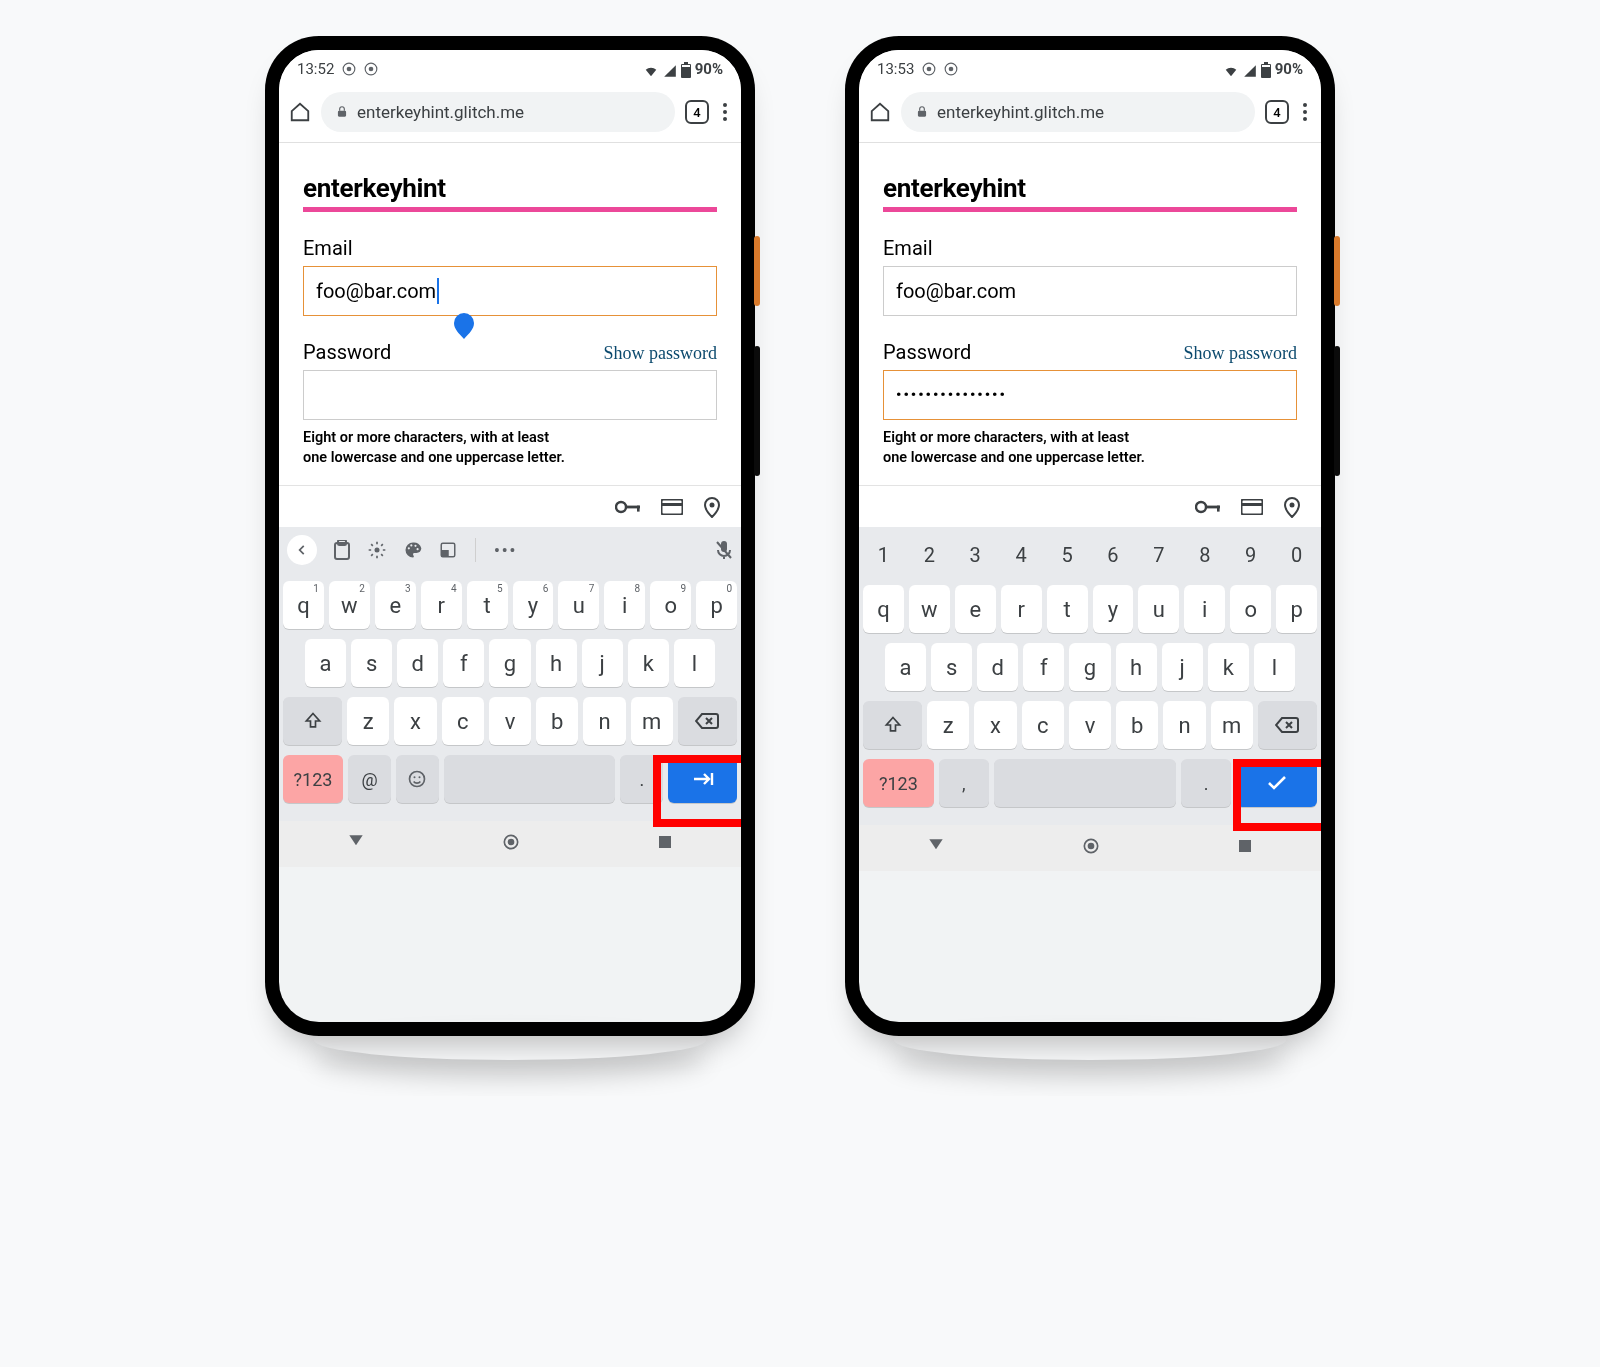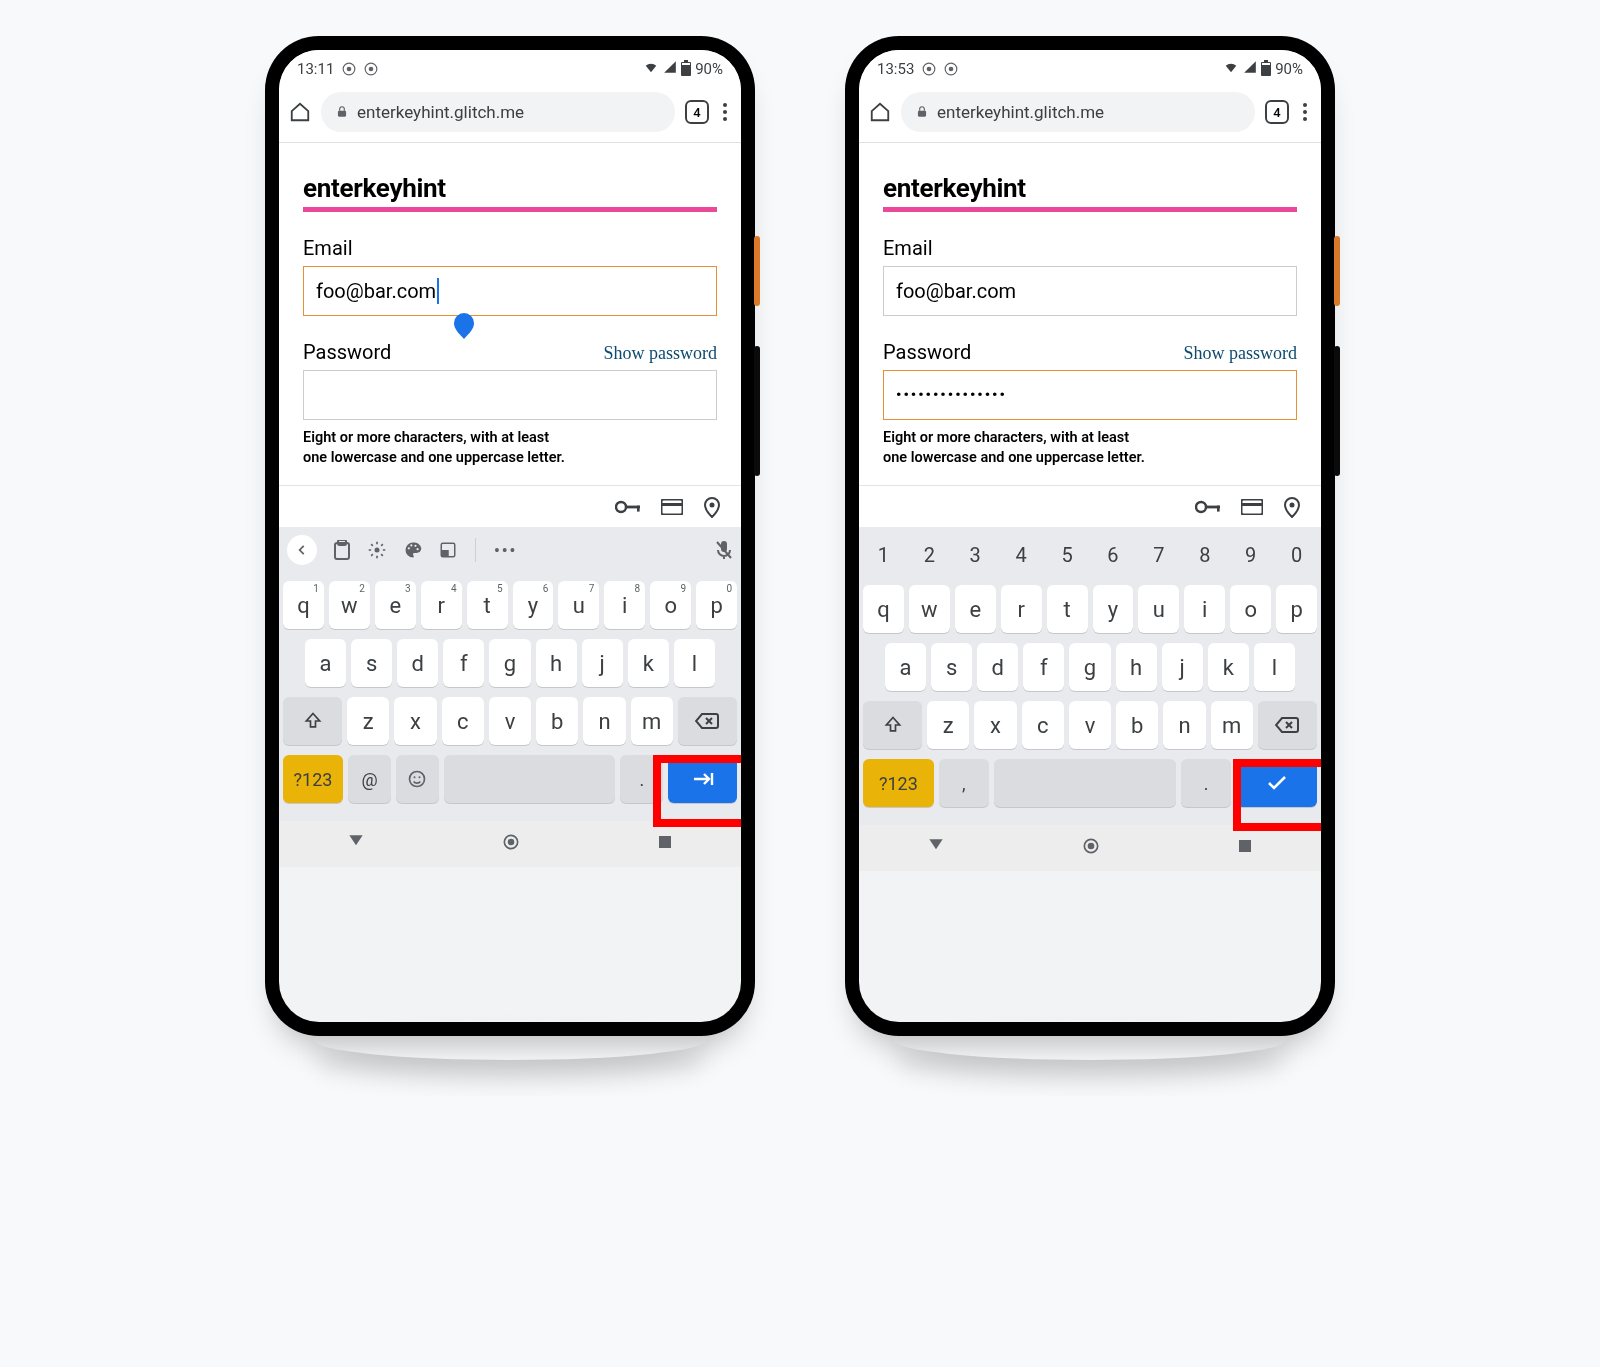"13:11" span { text: 13:11 -> 13:52 }
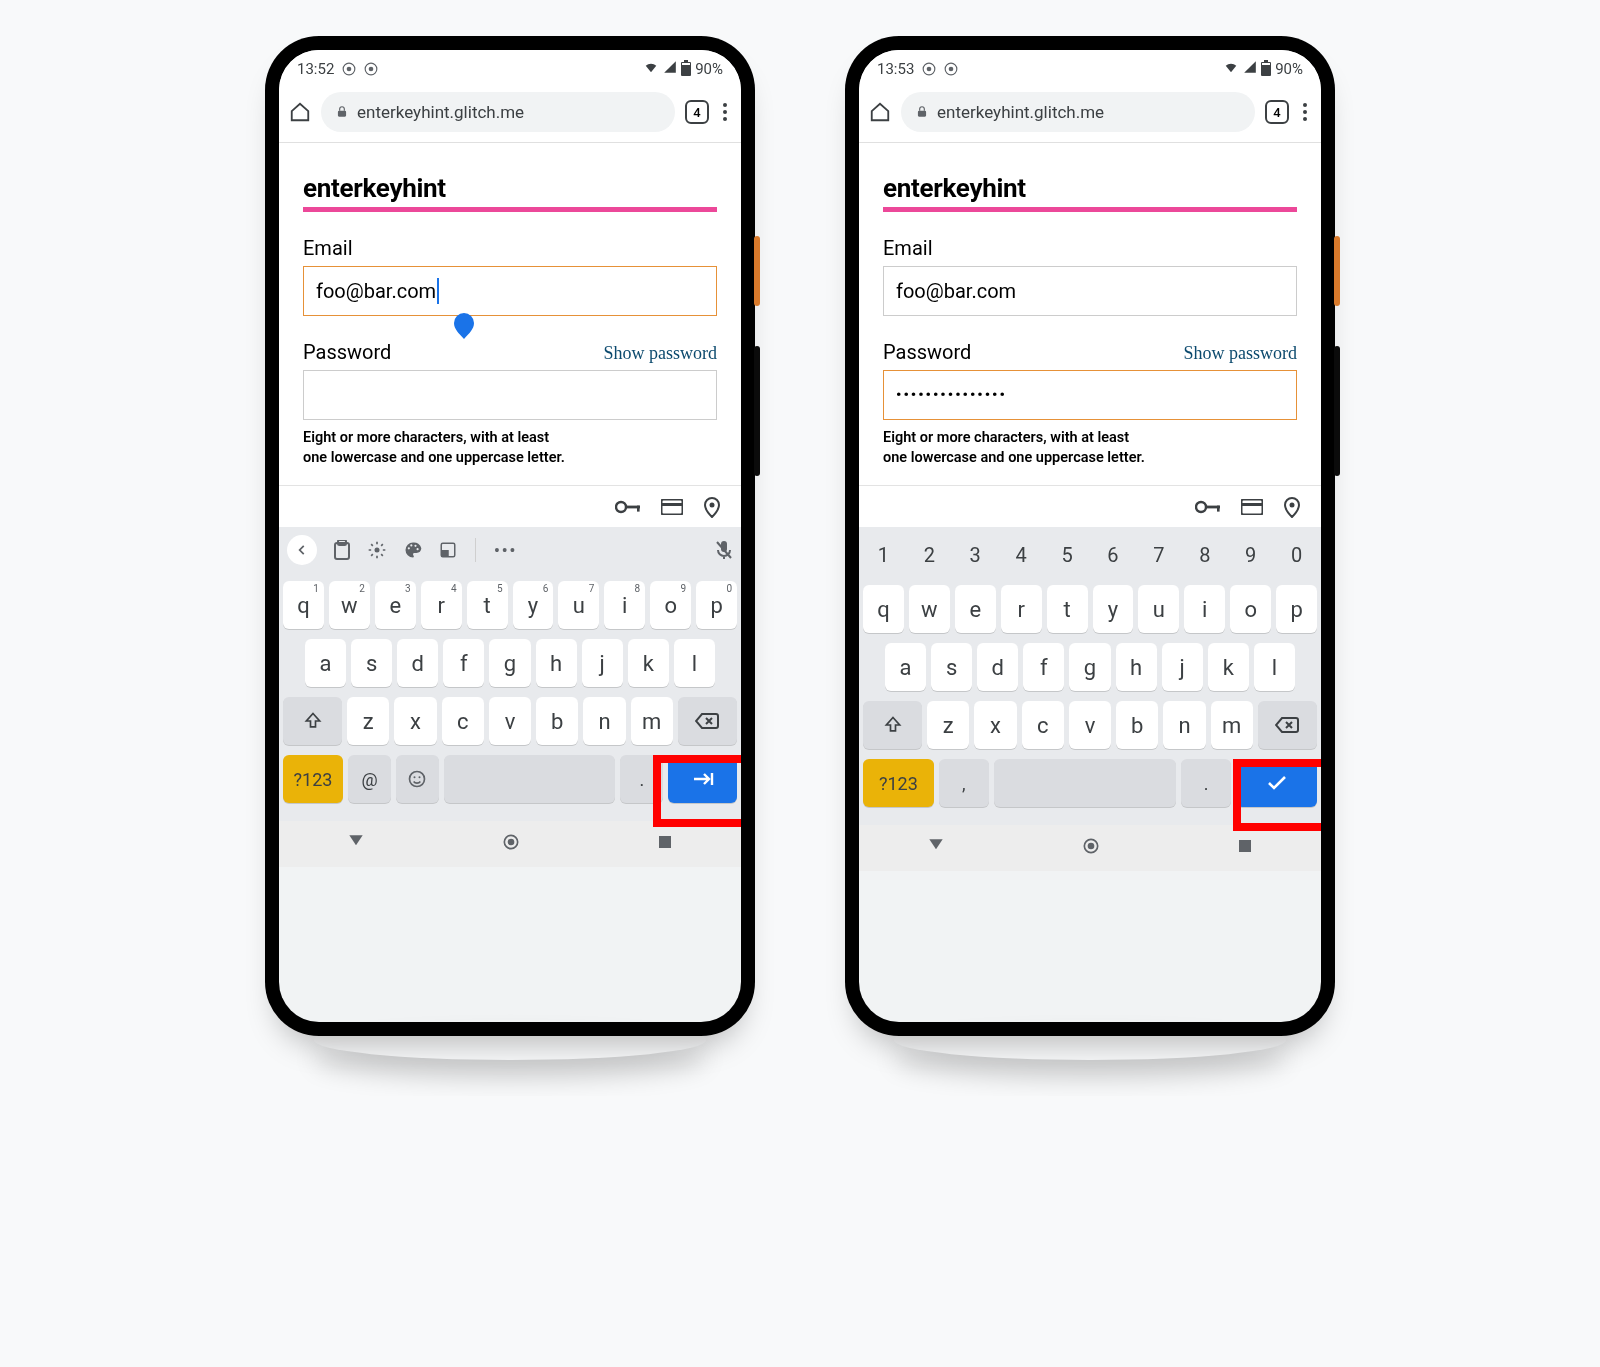"90%" .status .right { align-items: flex-start -> flex-end; font-weight: none -> bold }
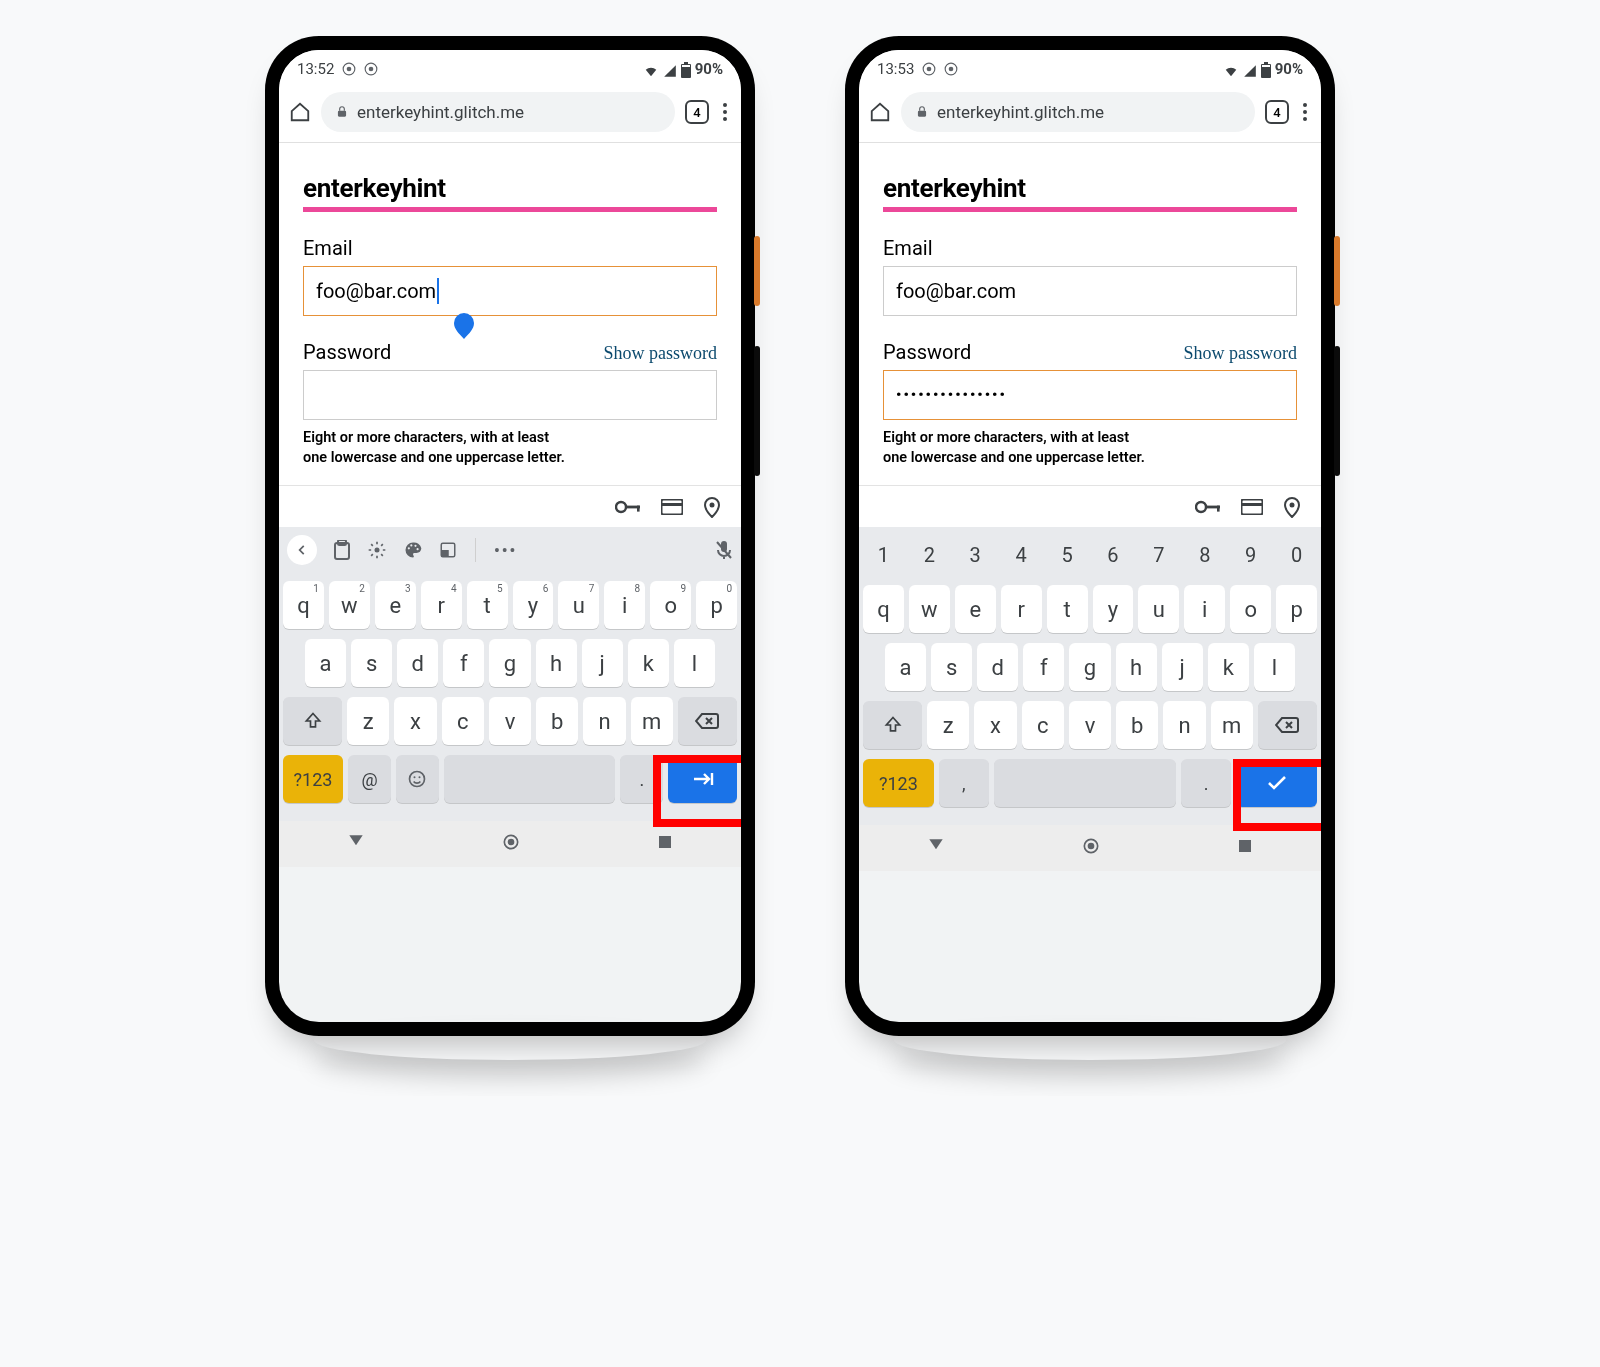"?123" .key.sym { background: #eab308 -> #fca5a5 }
